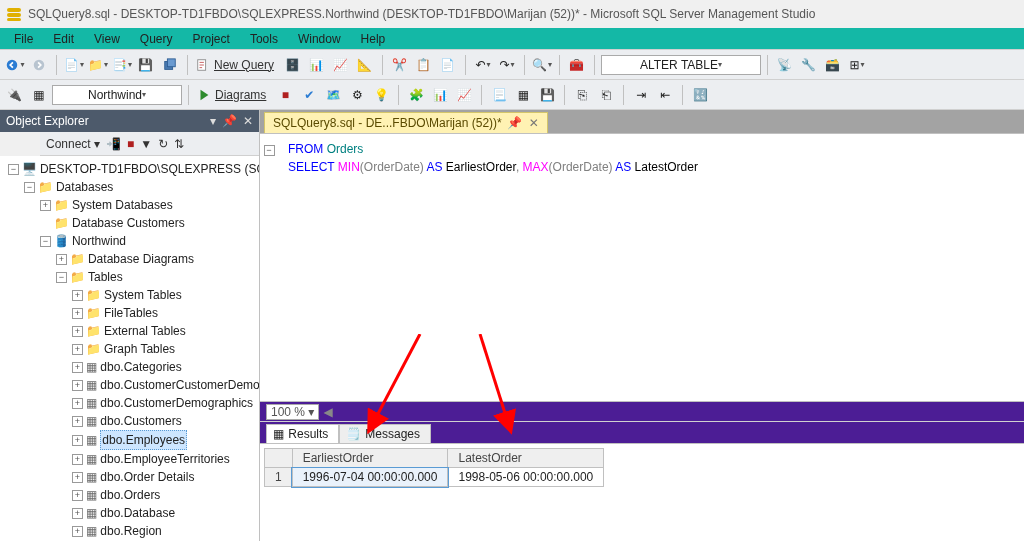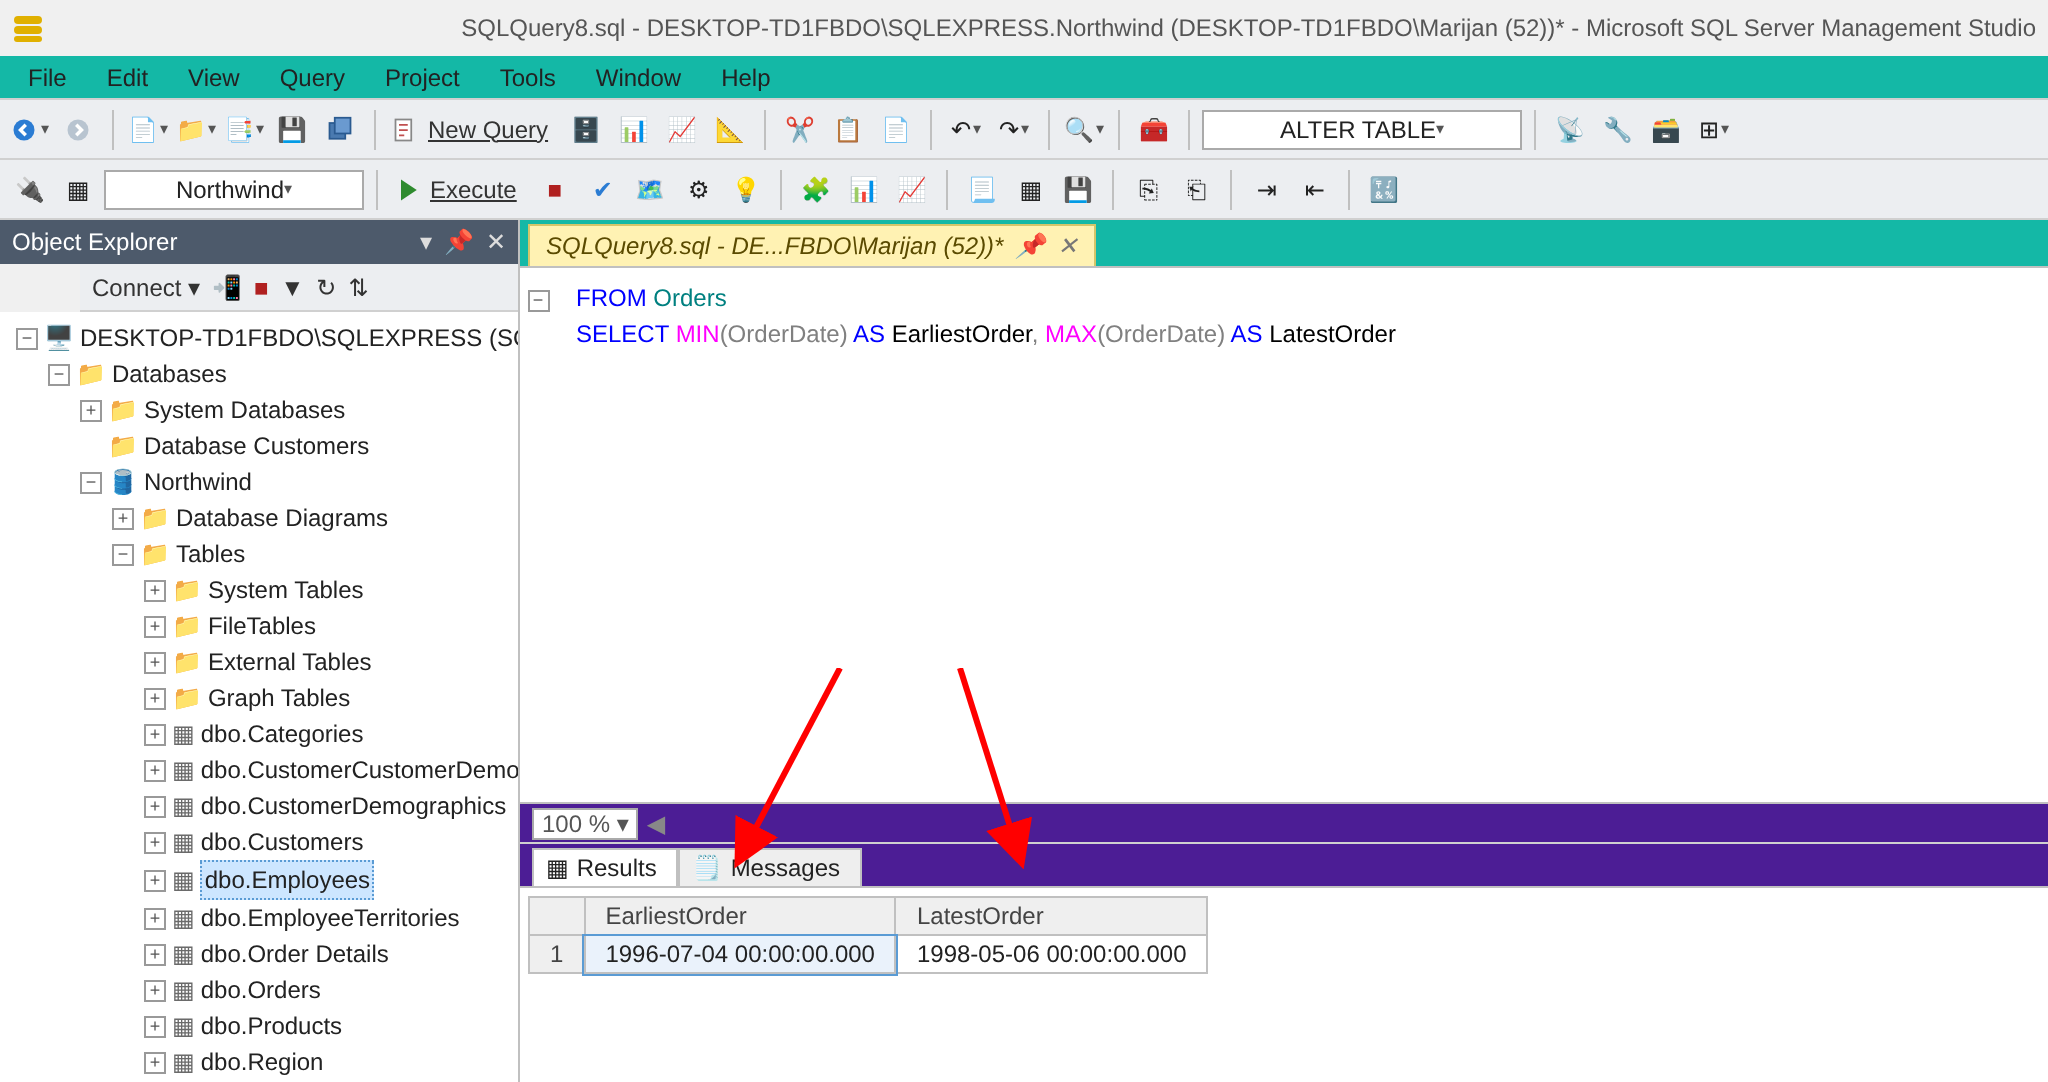"SQLQuery8.sql -" .titlebar { justify-content: space-between -> none }
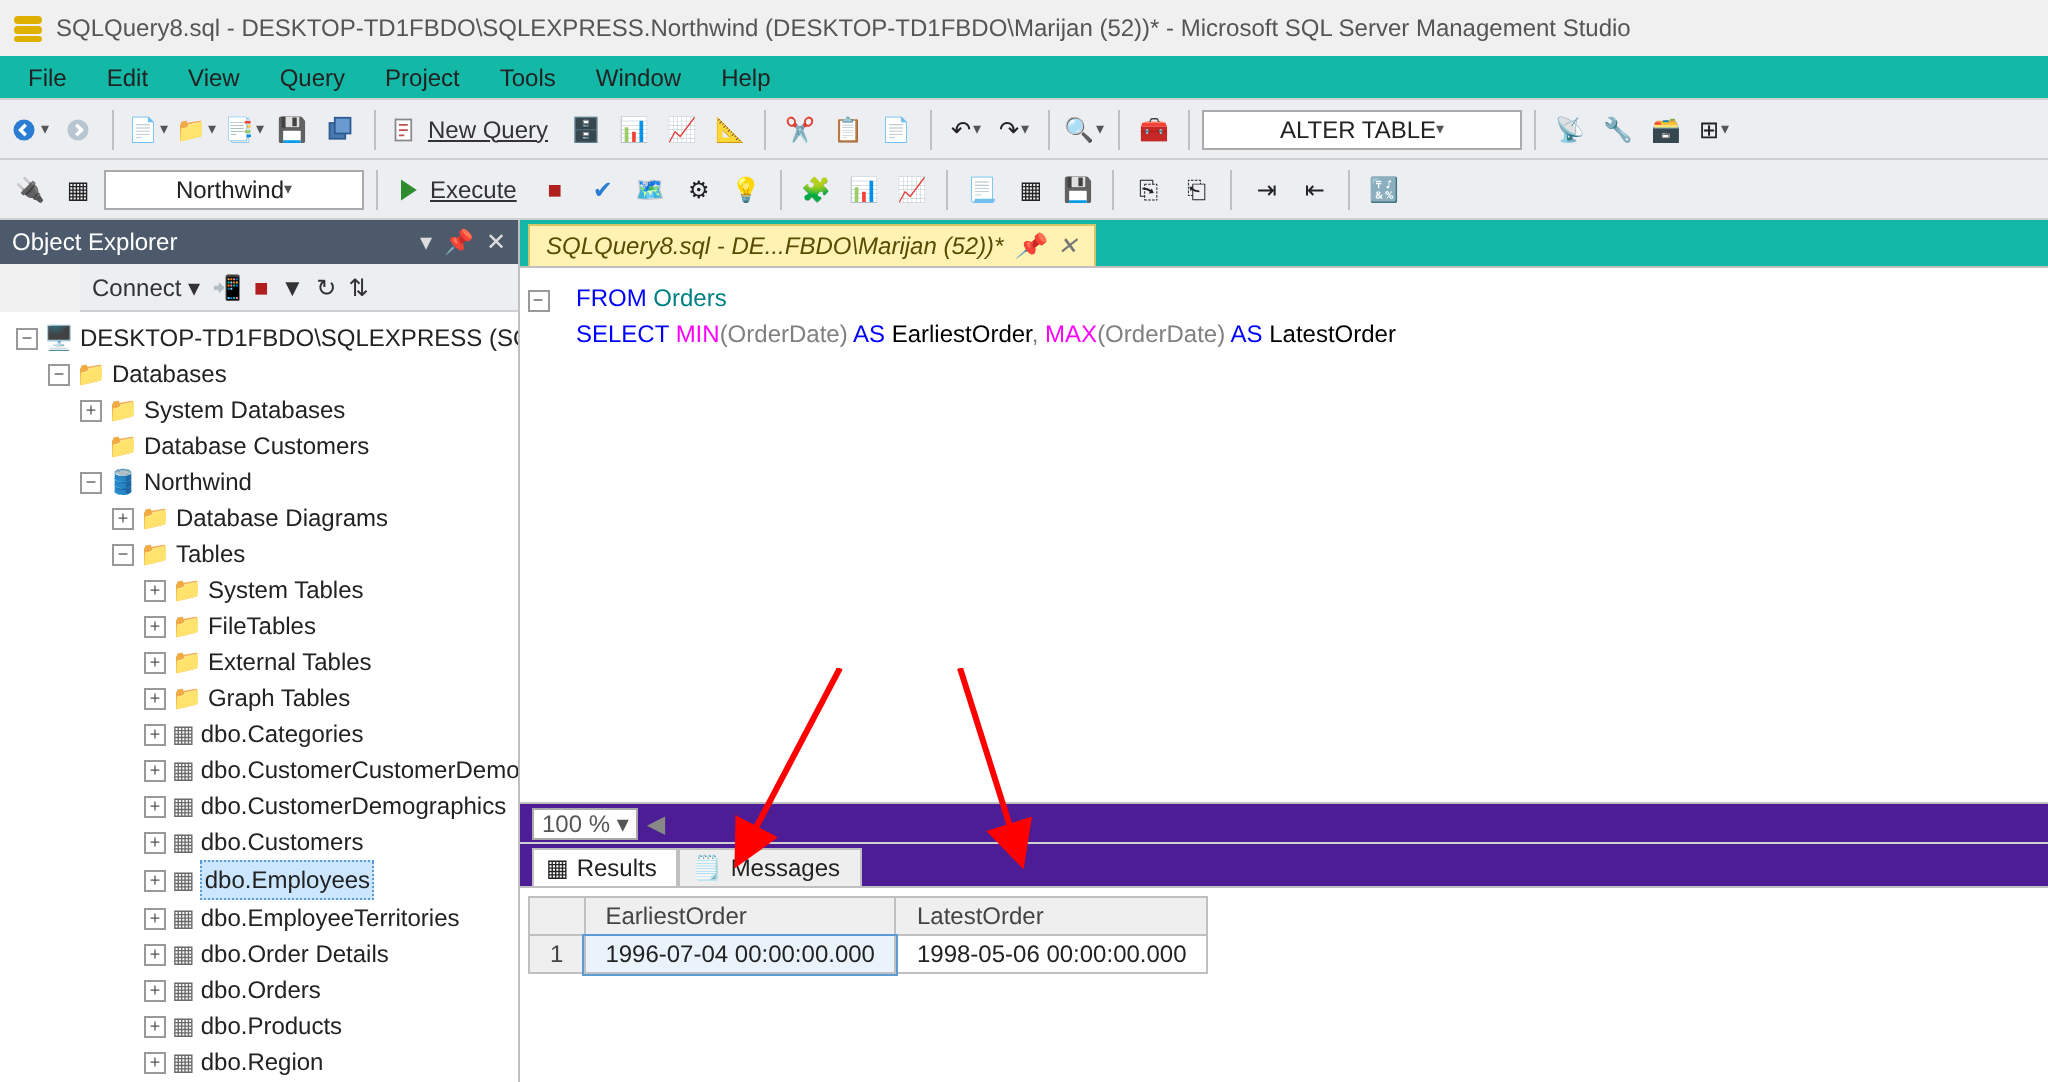"Execute" span { text: Execute -> Diagrams }
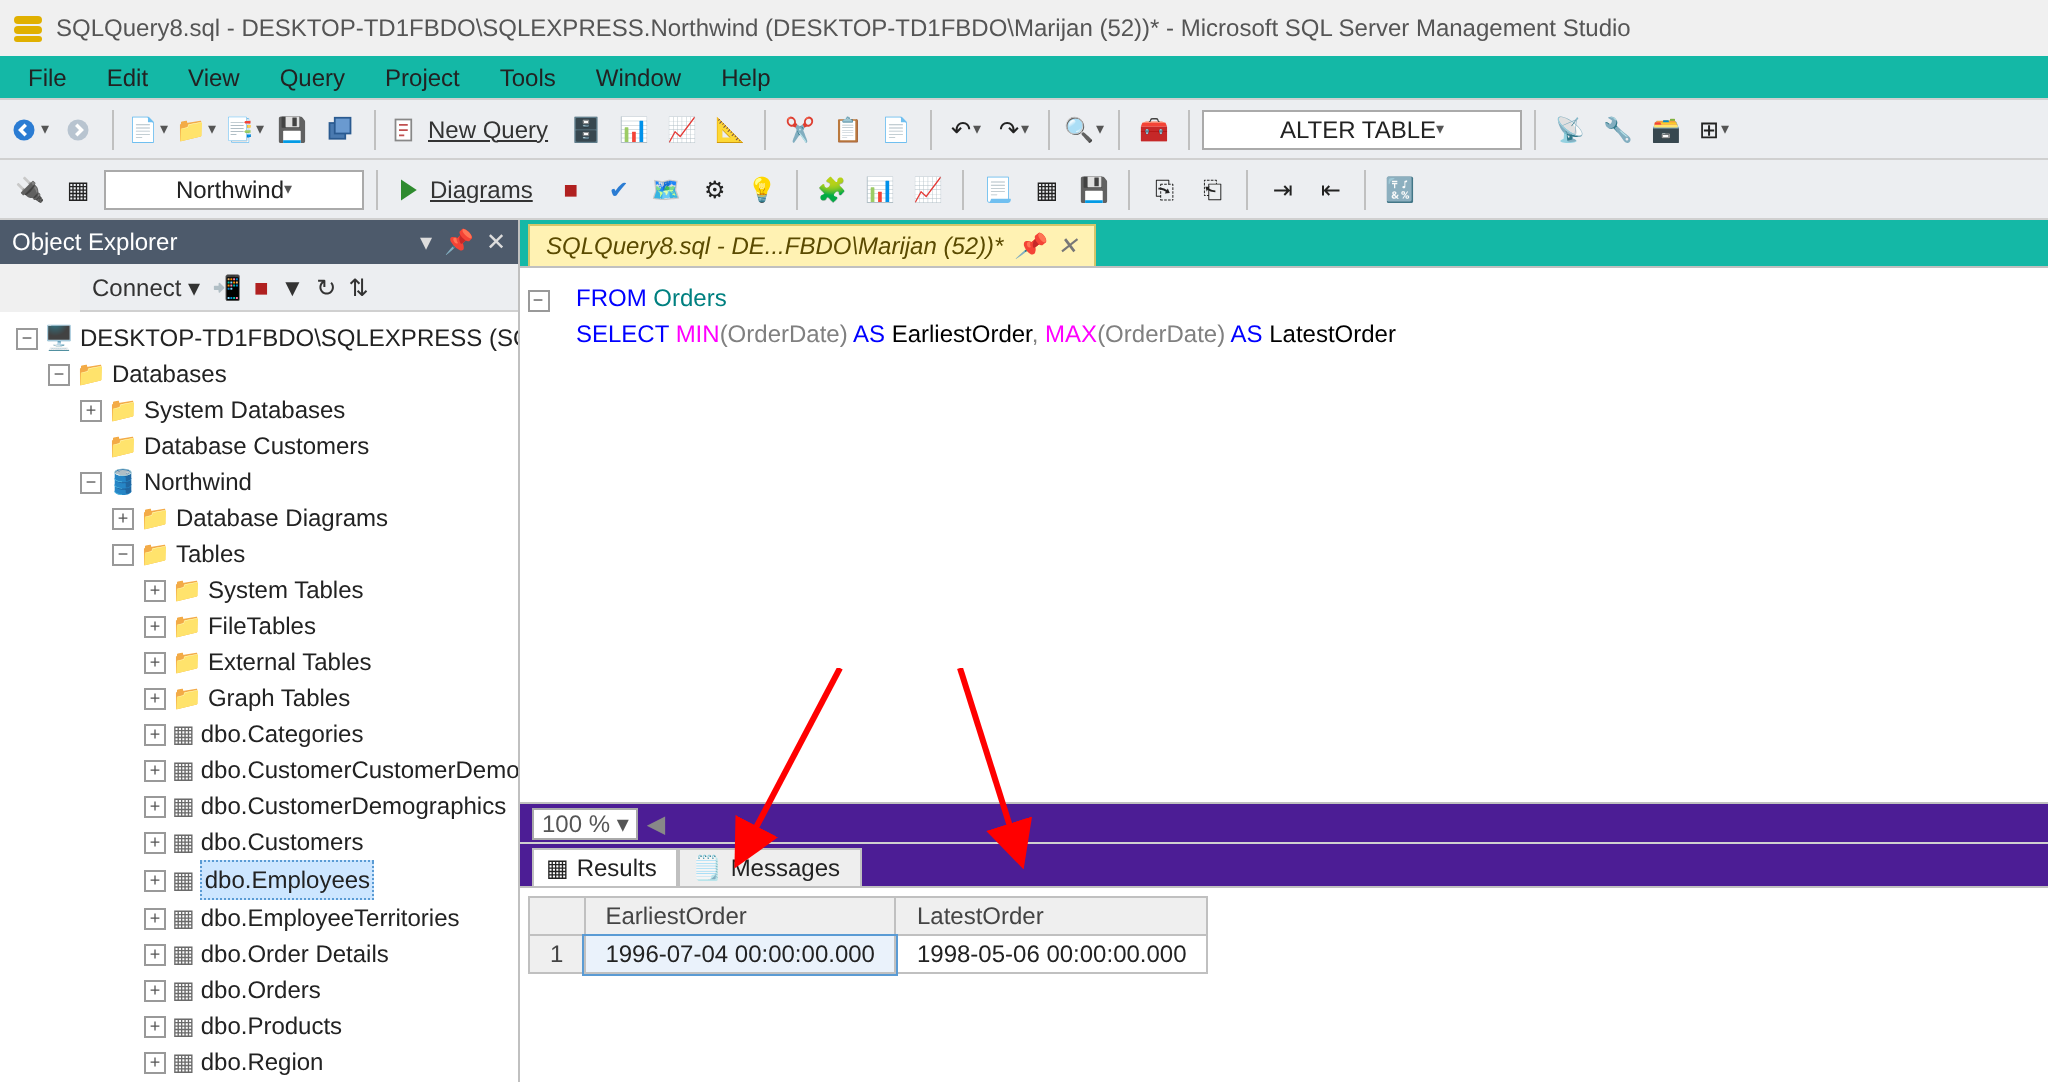"SQLQuery8.sql - DE...FBDO\Marijan (52))*" .doc-tabbar { background: #14b8a6 -> #a3a3a3; font-style: italic -> none }
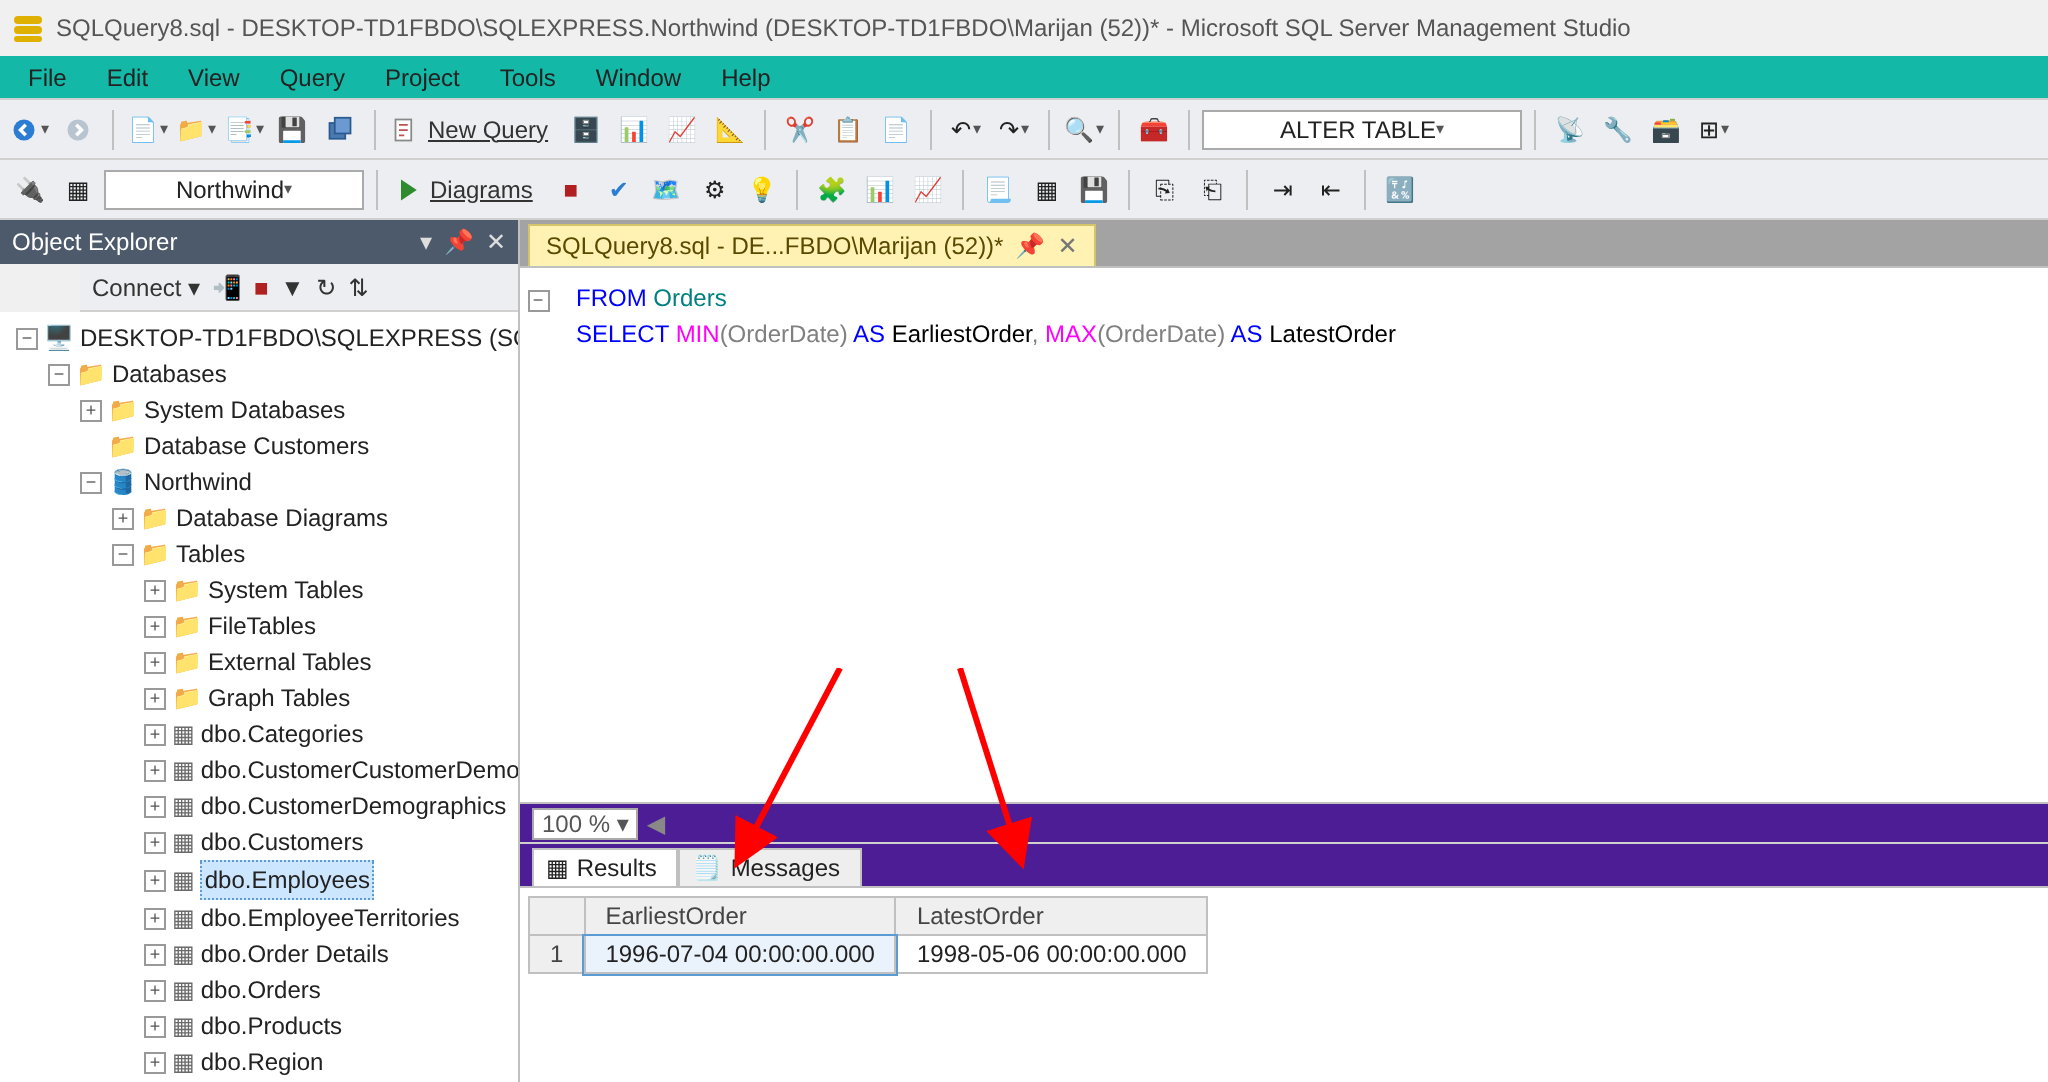"dbo.Products" span { text: dbo.Products -> dbo.Database }
